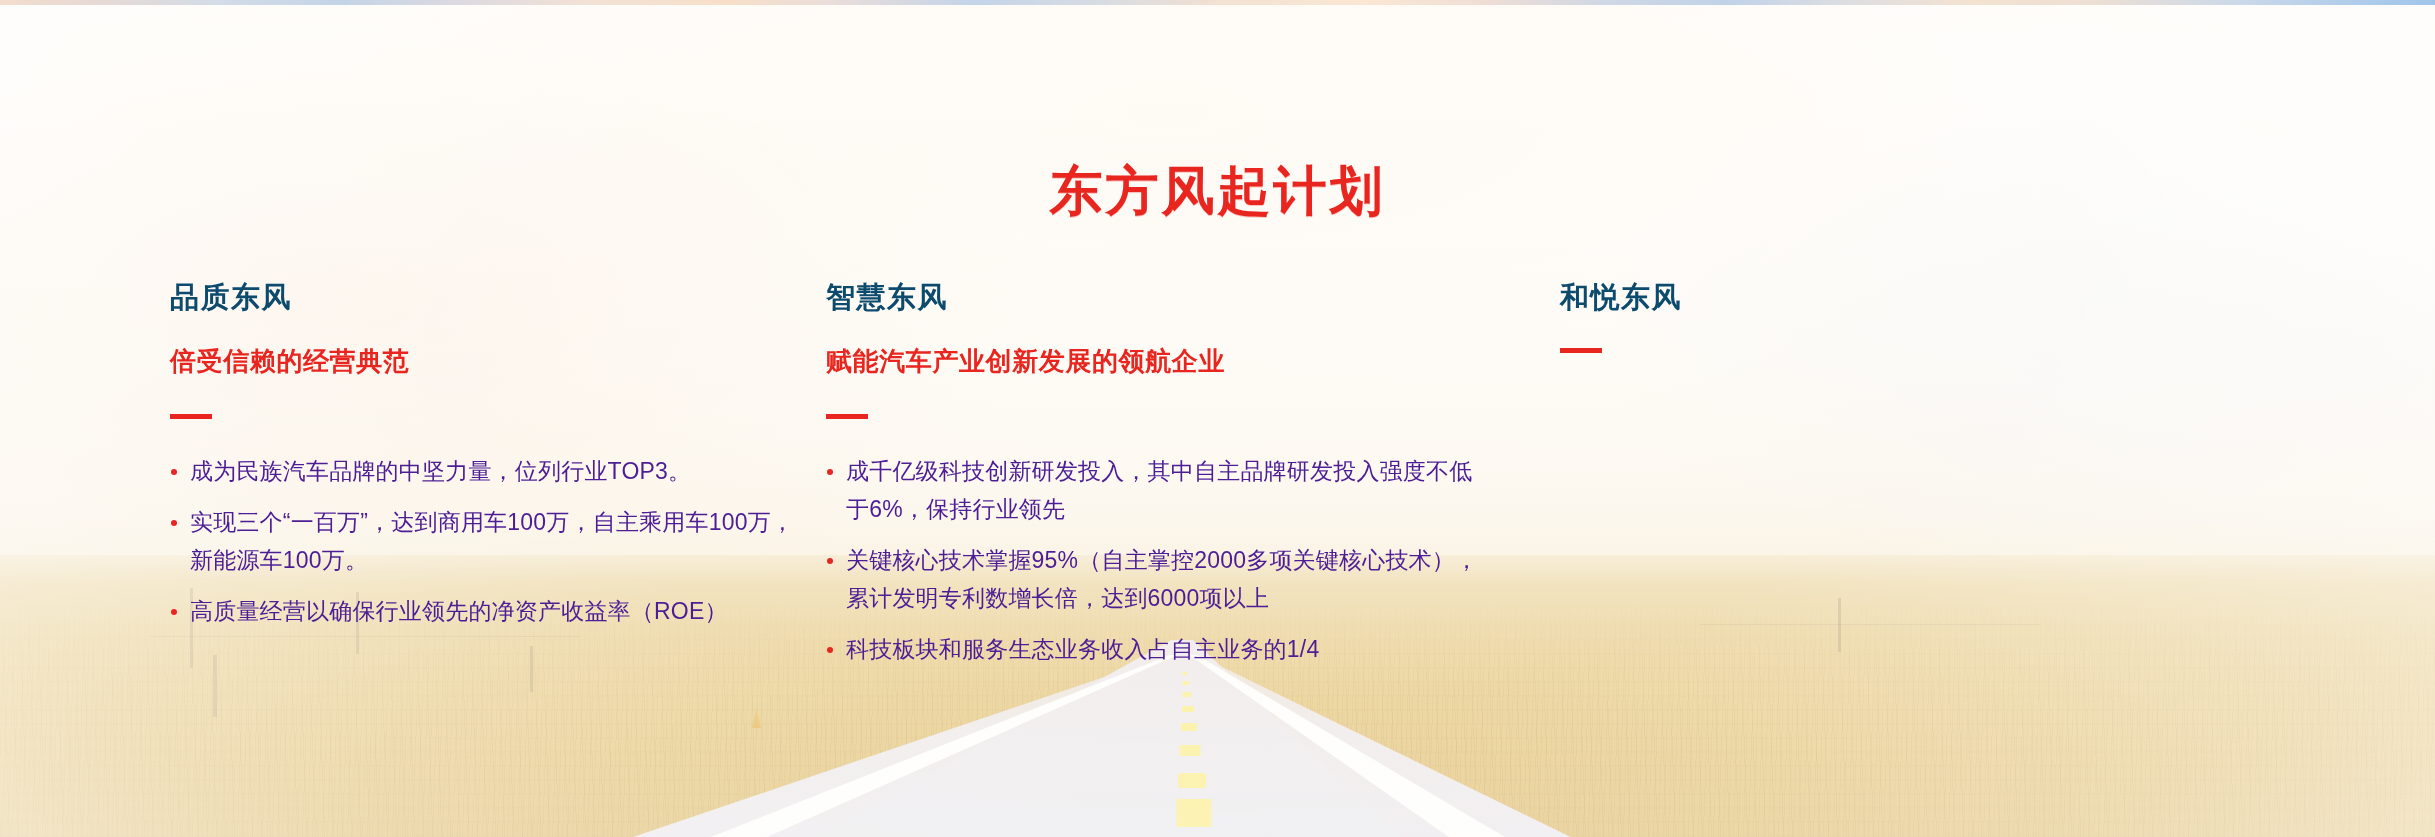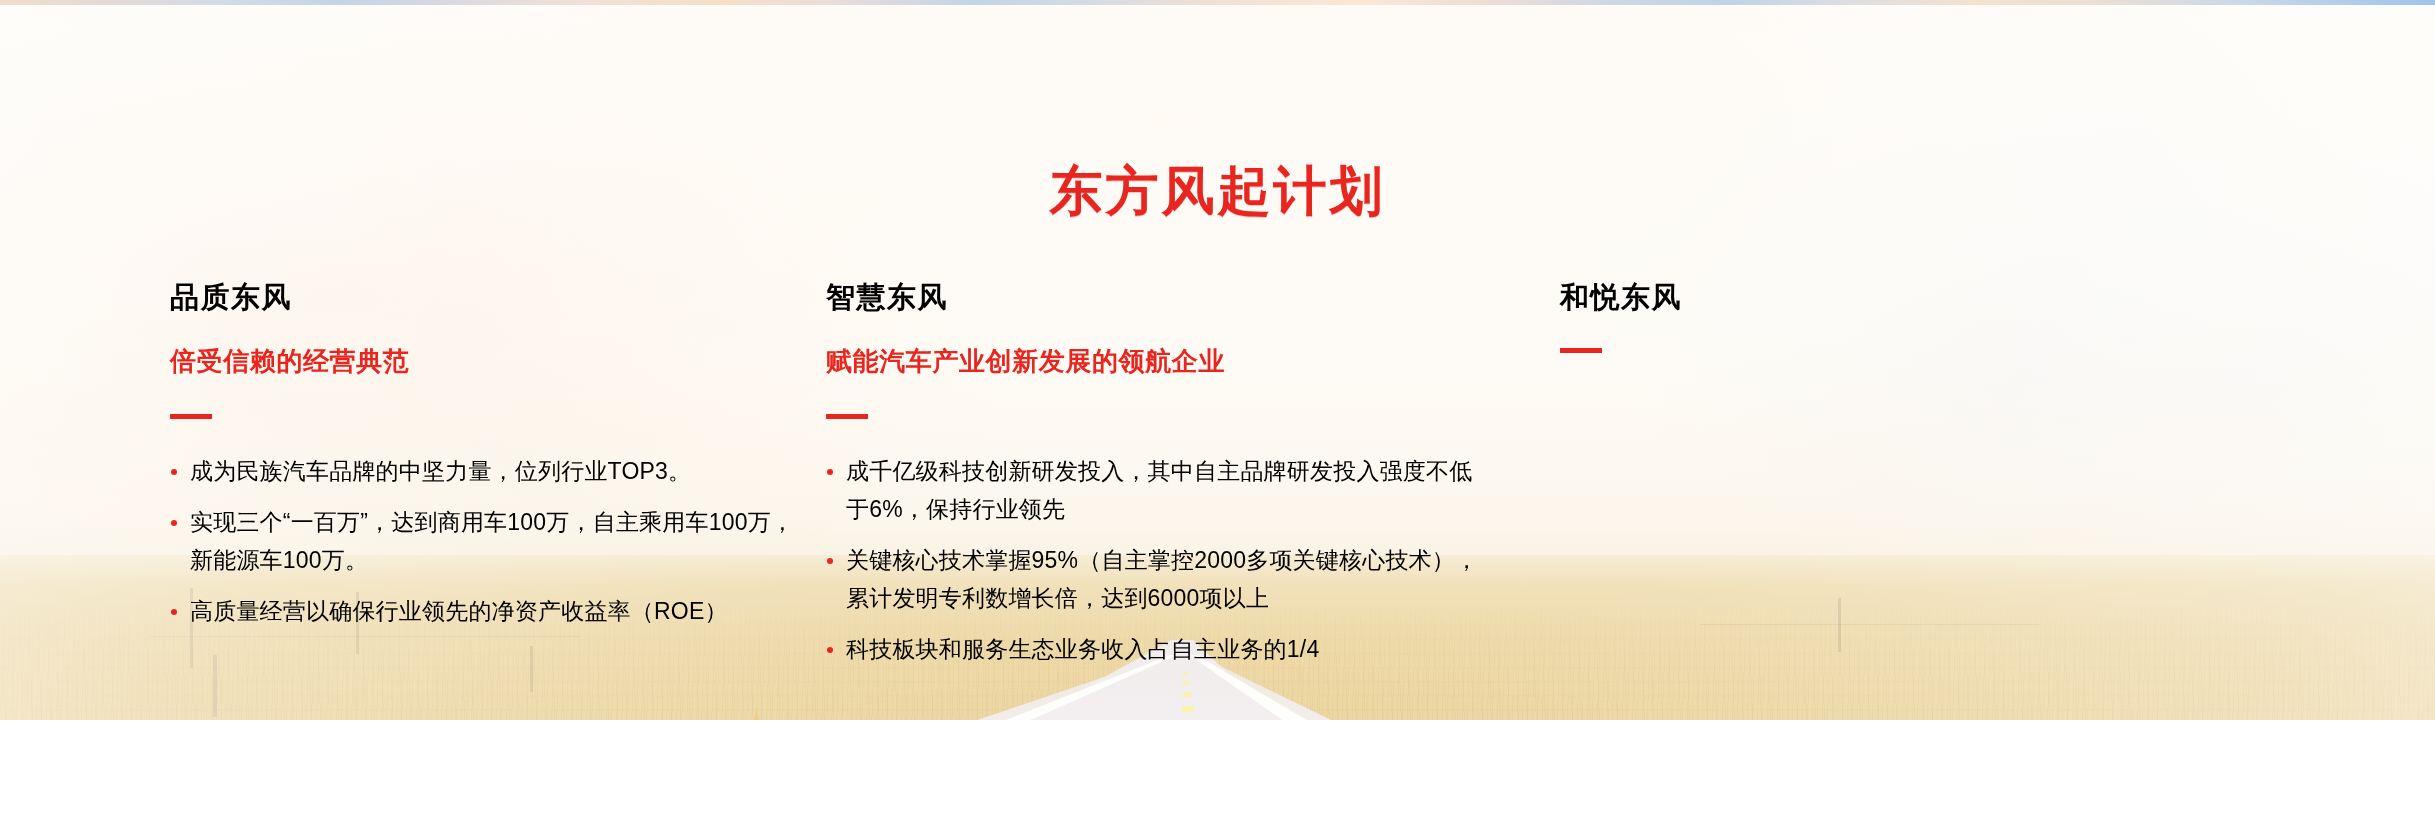"东方风起计划" .stage { height: 720px -> 837px }
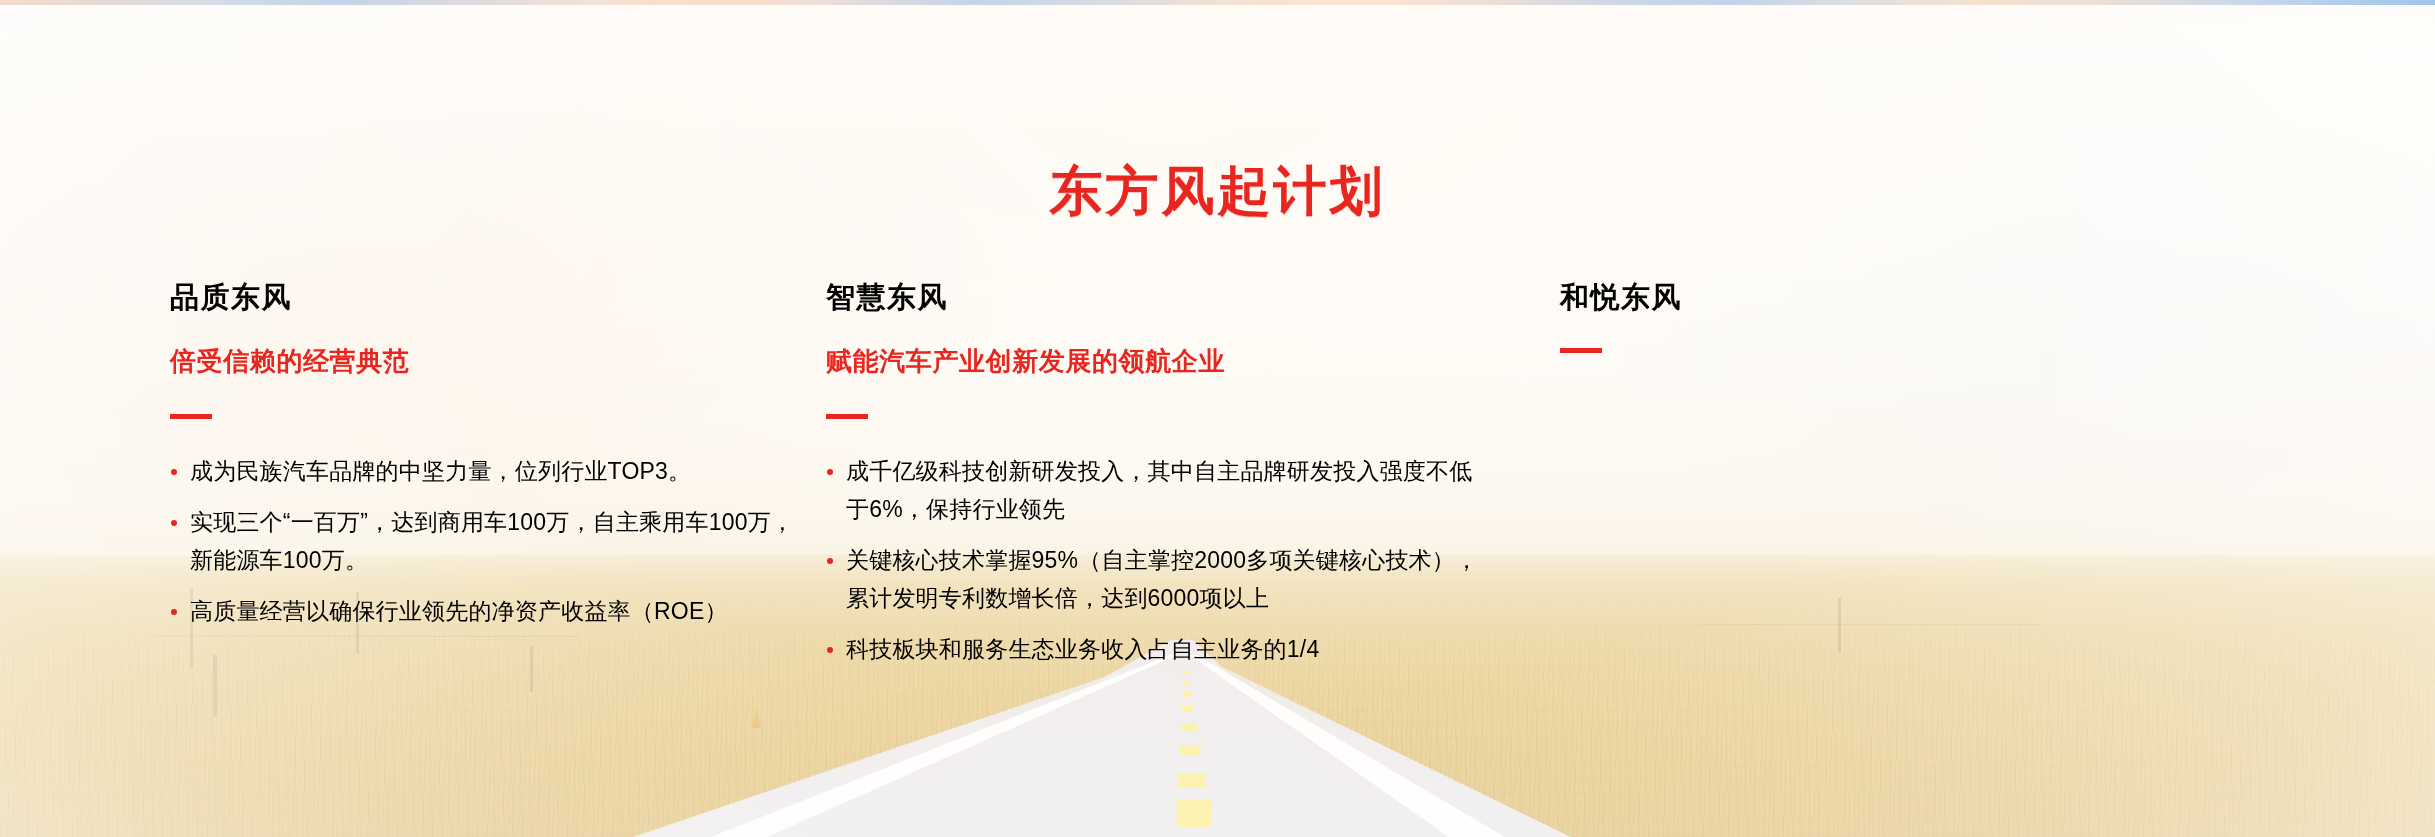"品质东风" .col-title { color: #000000 -> #0c4a6e }
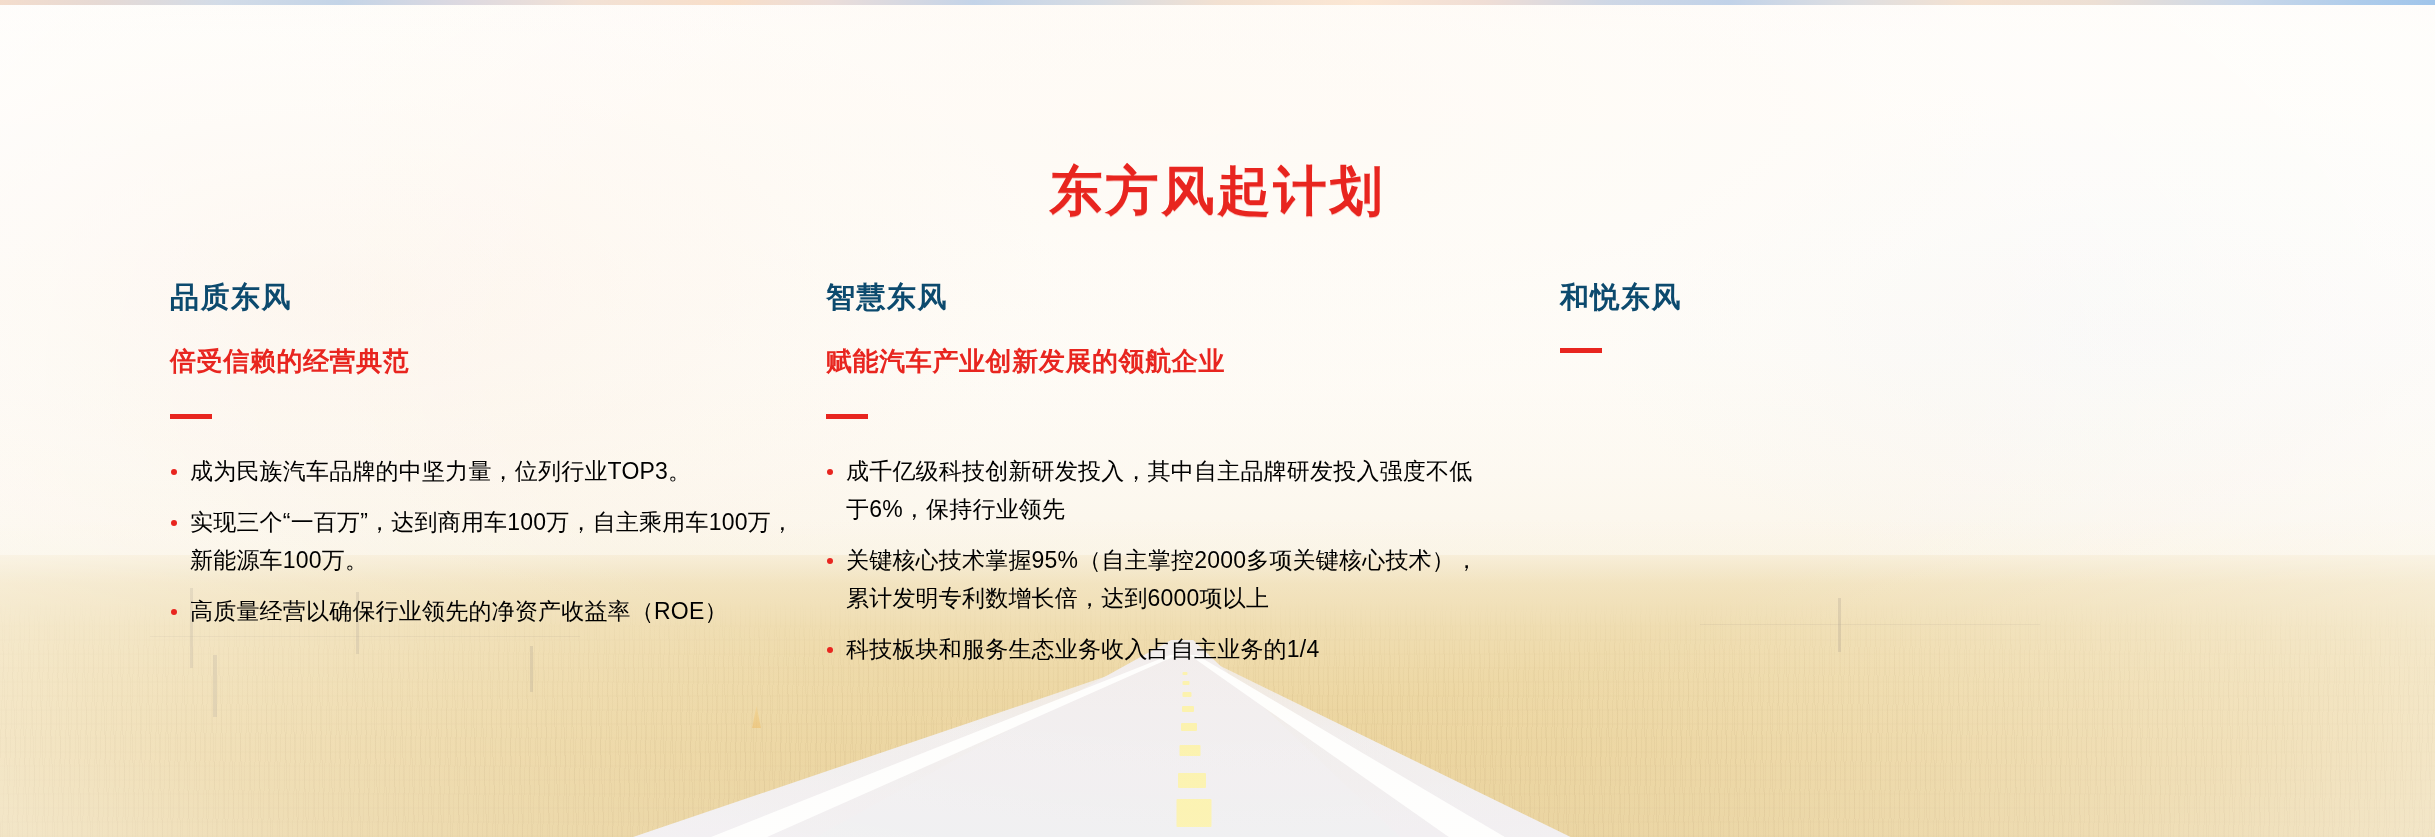"成为民族汽车品牌的中坚力量，位列行业TOP3。" .bullet { color: #000000 -> #4c1d95 }
